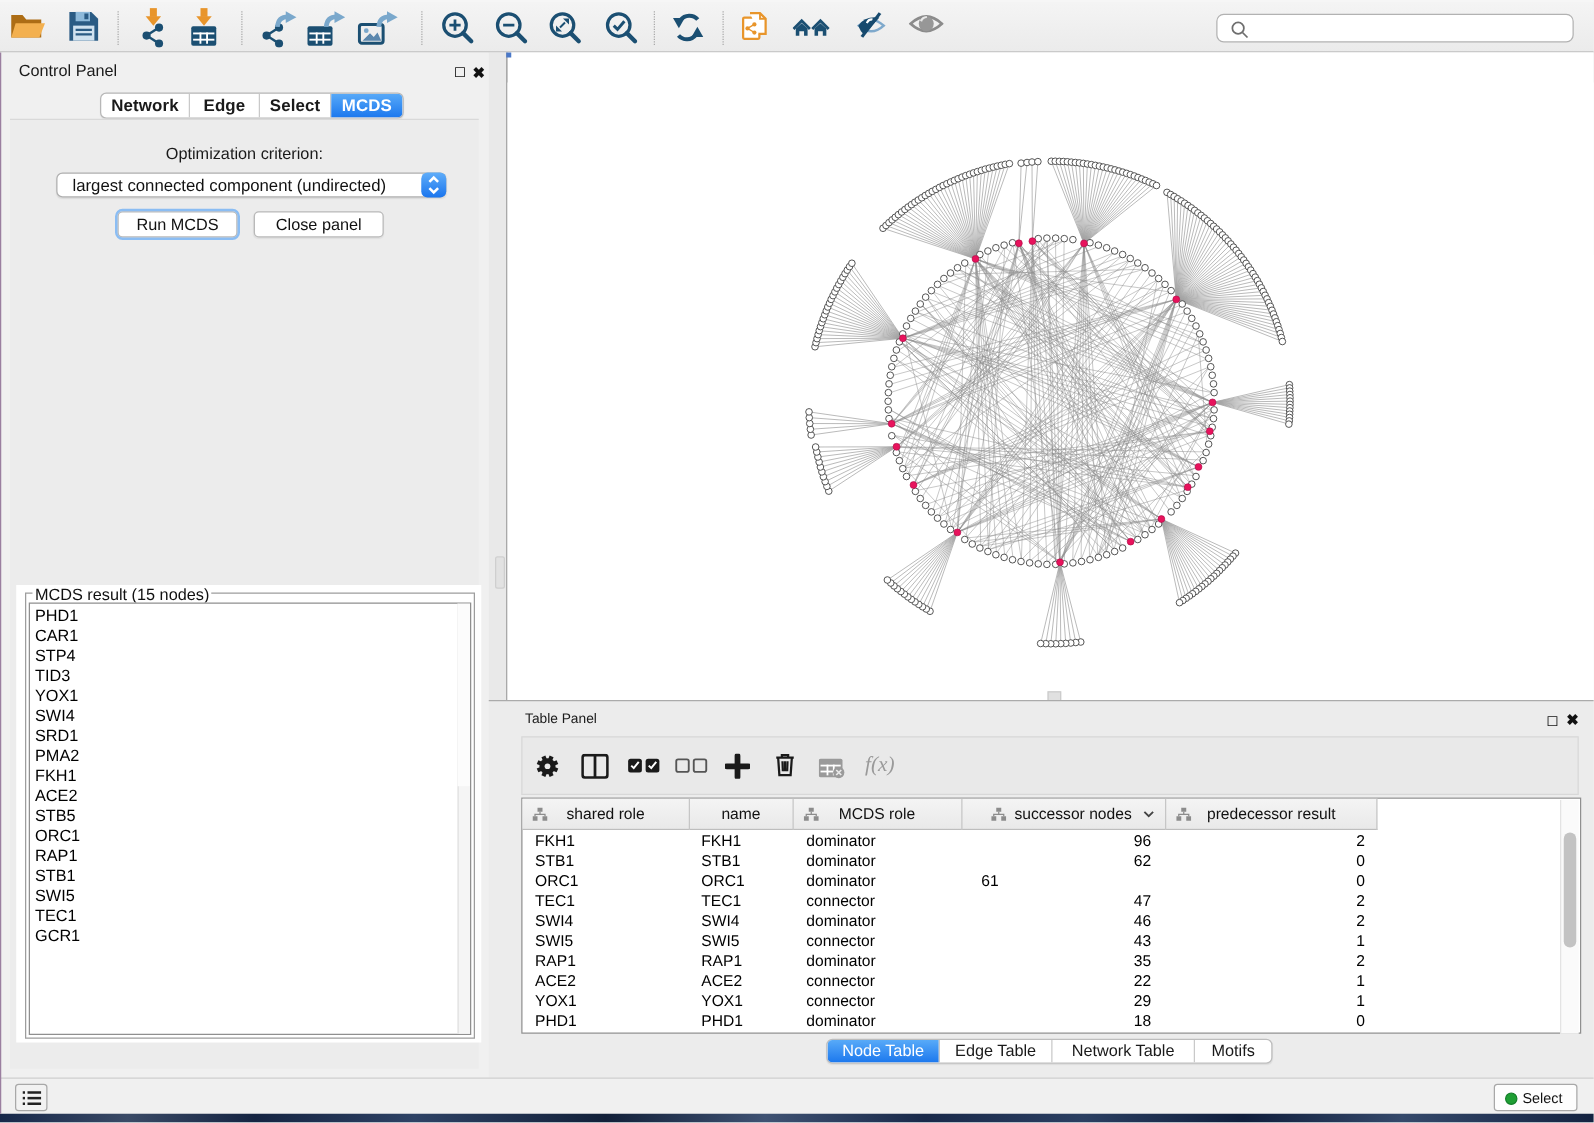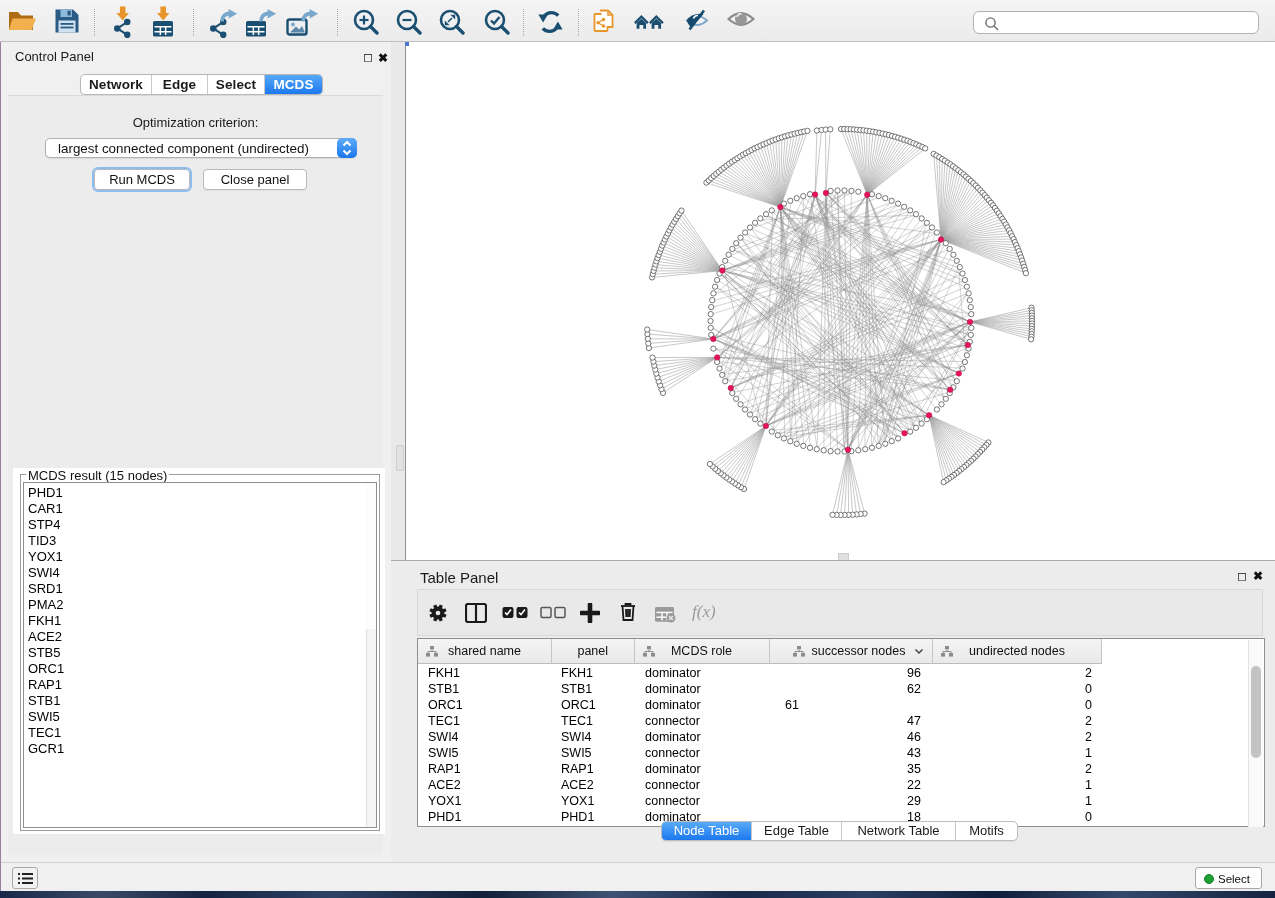"Table Panel" #tpanel .title { font-size: 15px -> 11px }
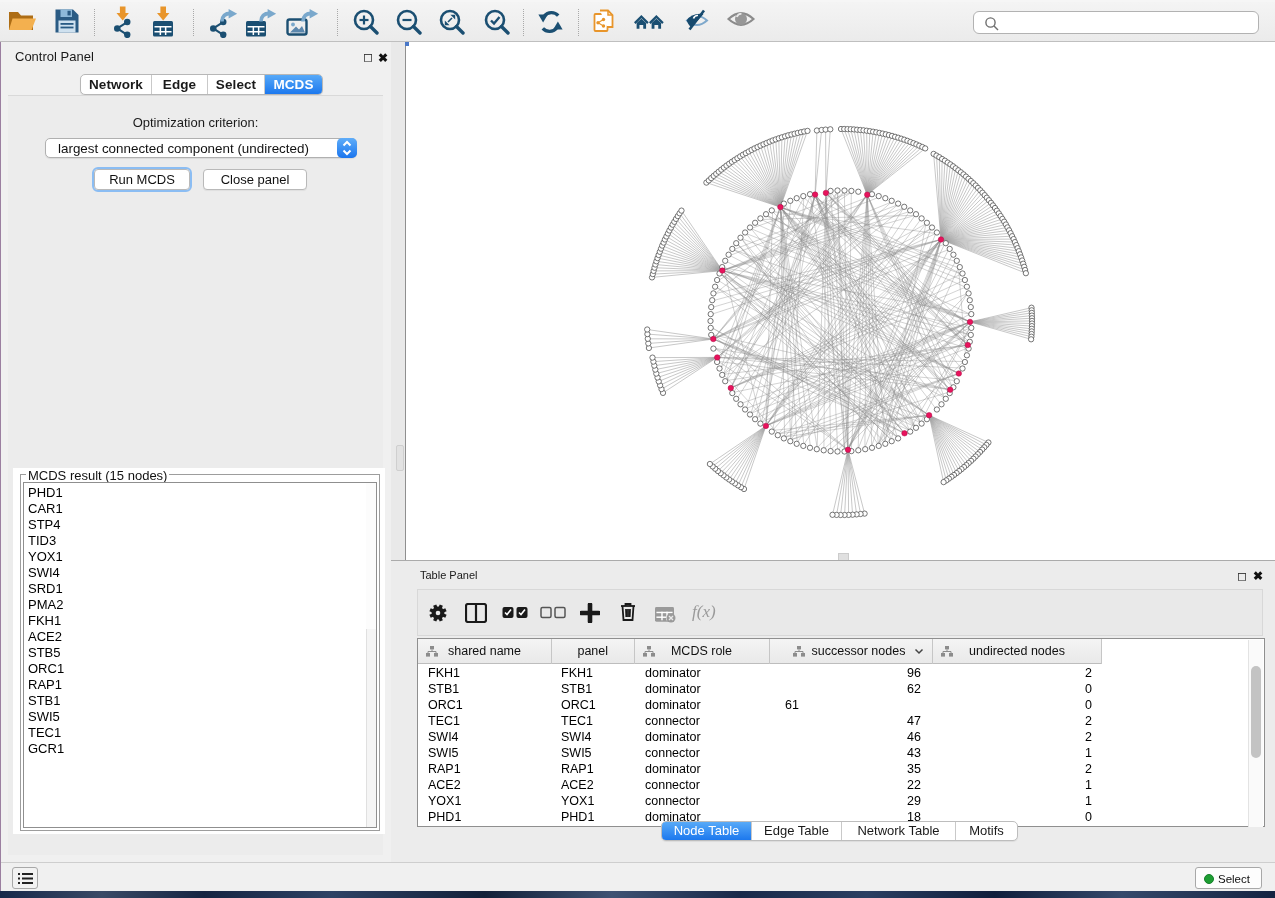"shared name" div.lab { text: name -> role }
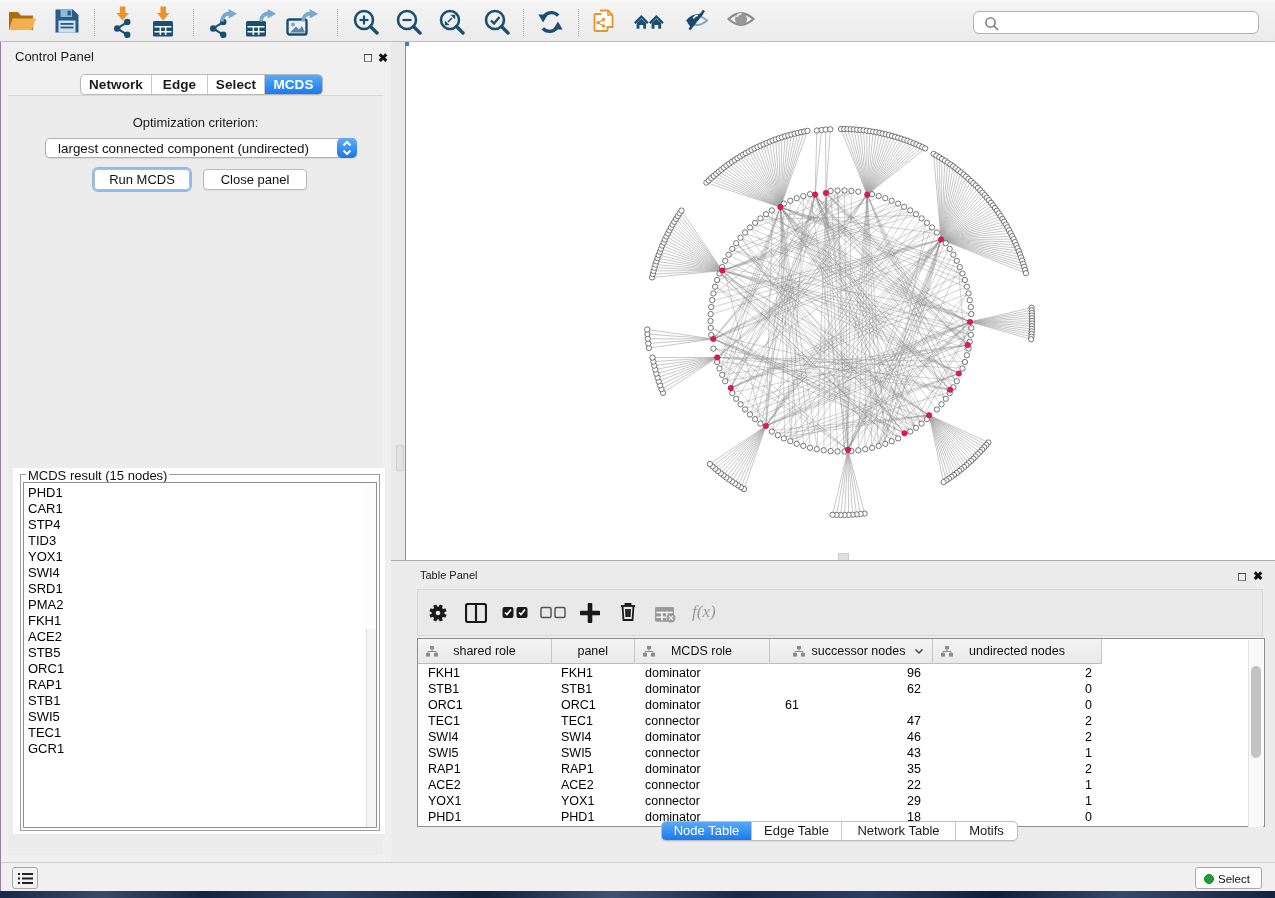"panel" div.lab { text: panel -> name }
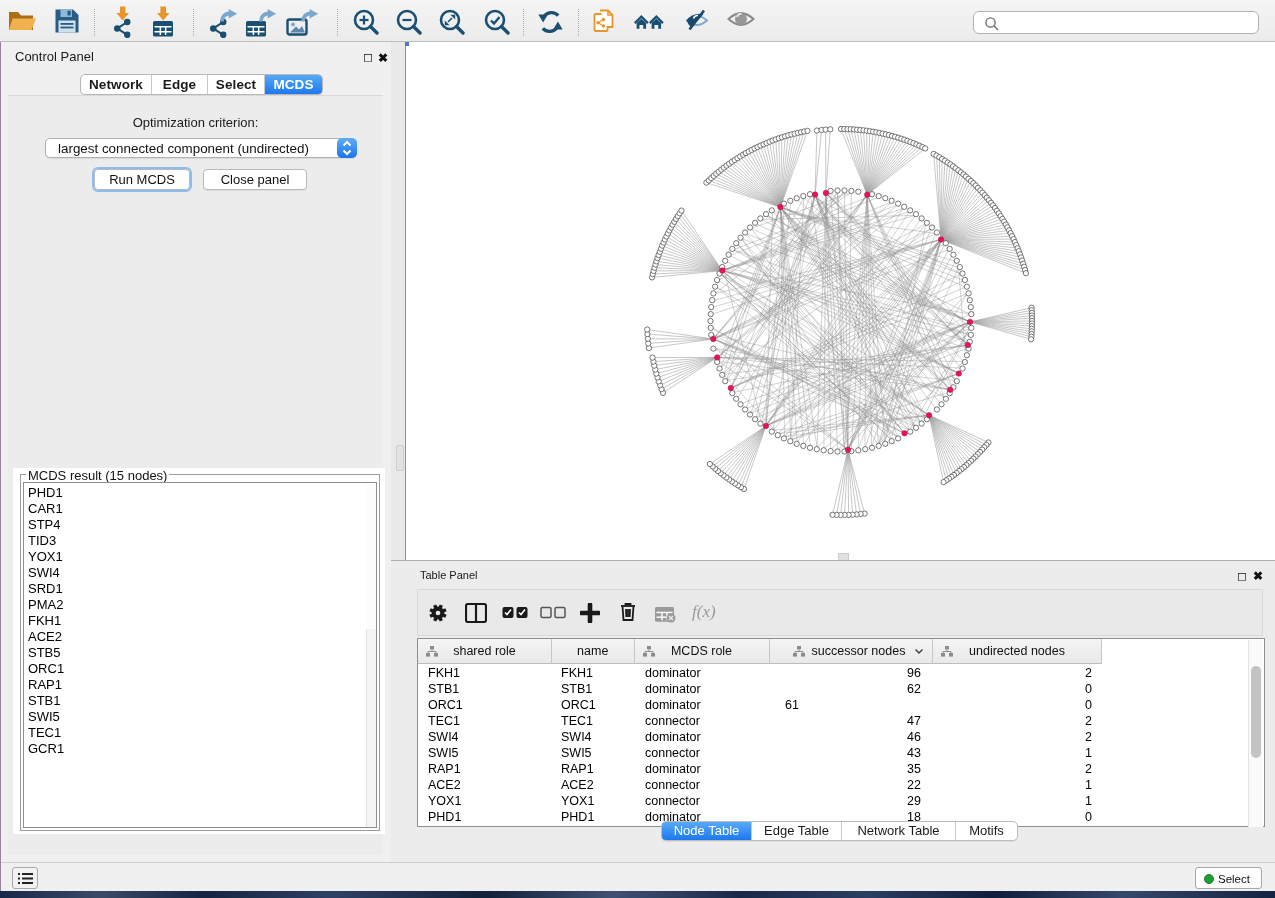"undirected nodes" div.lab { text: undirected nodes -> predecessor result }
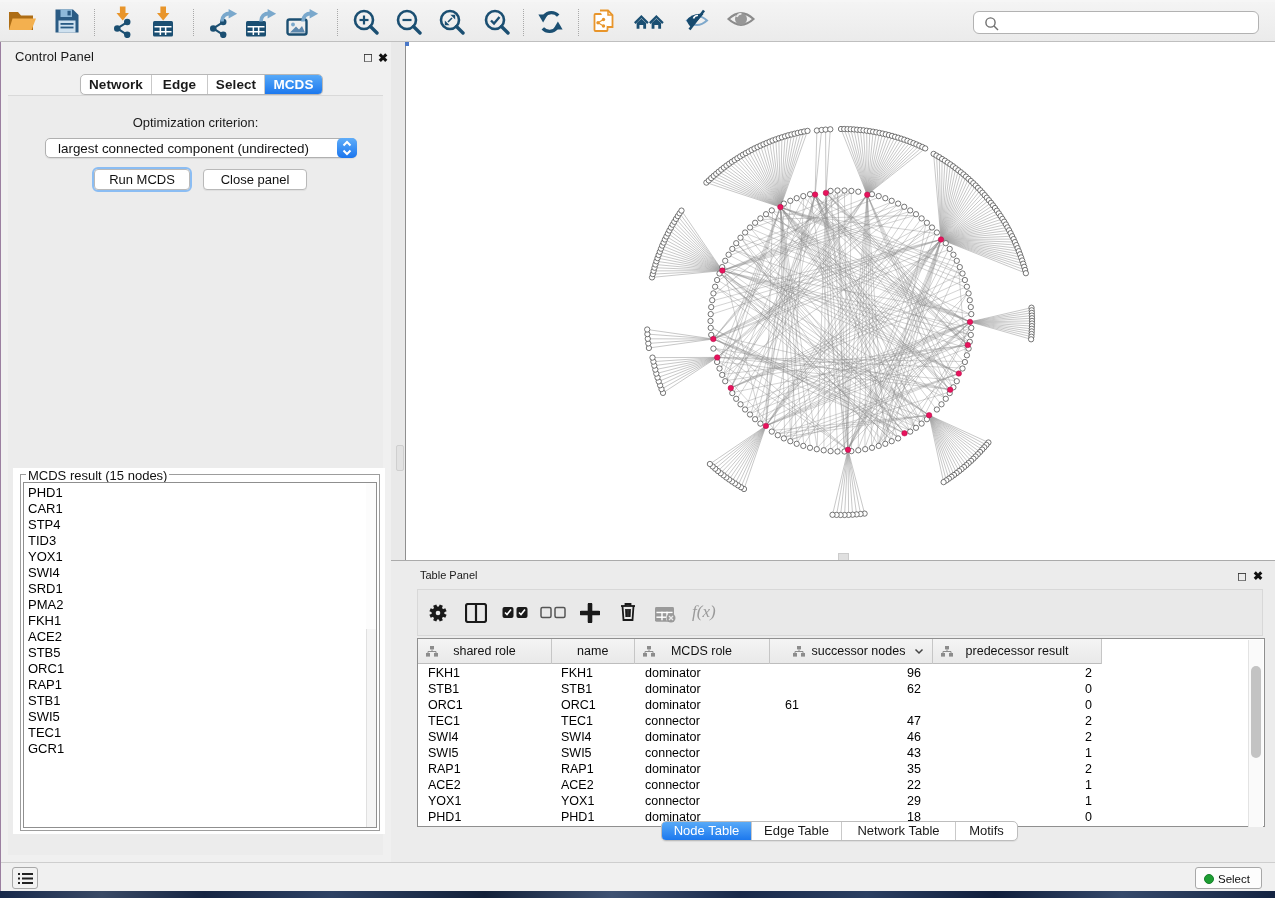"Node Table" #ttabs { top: 260px -> 270px }
